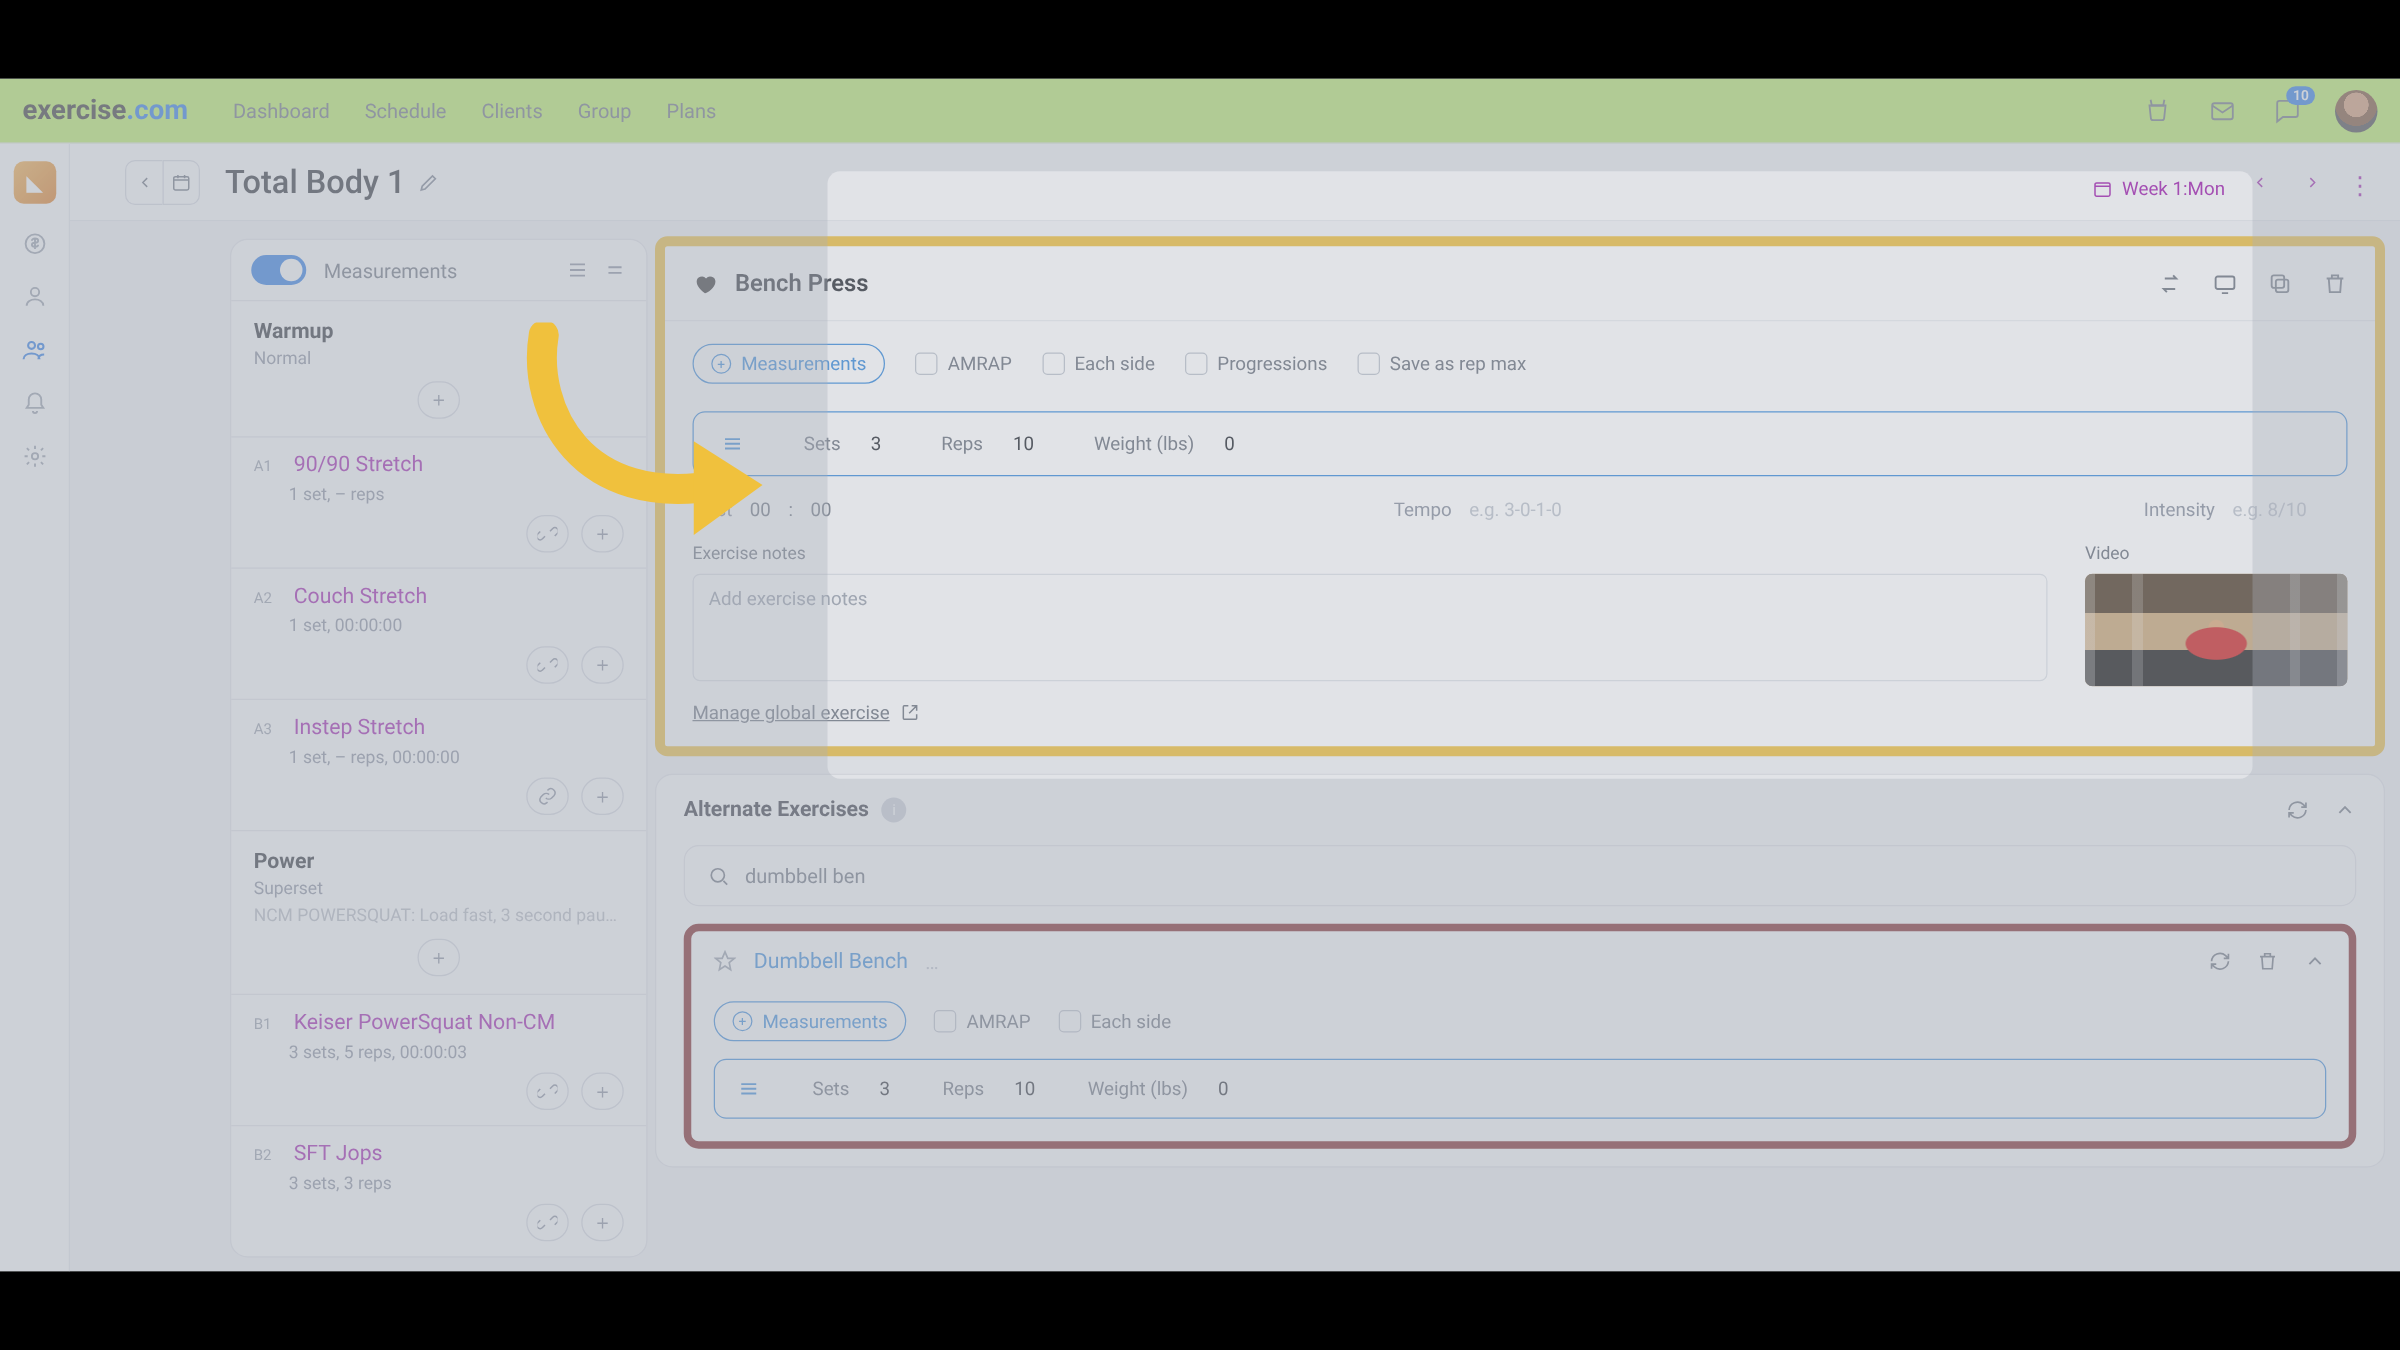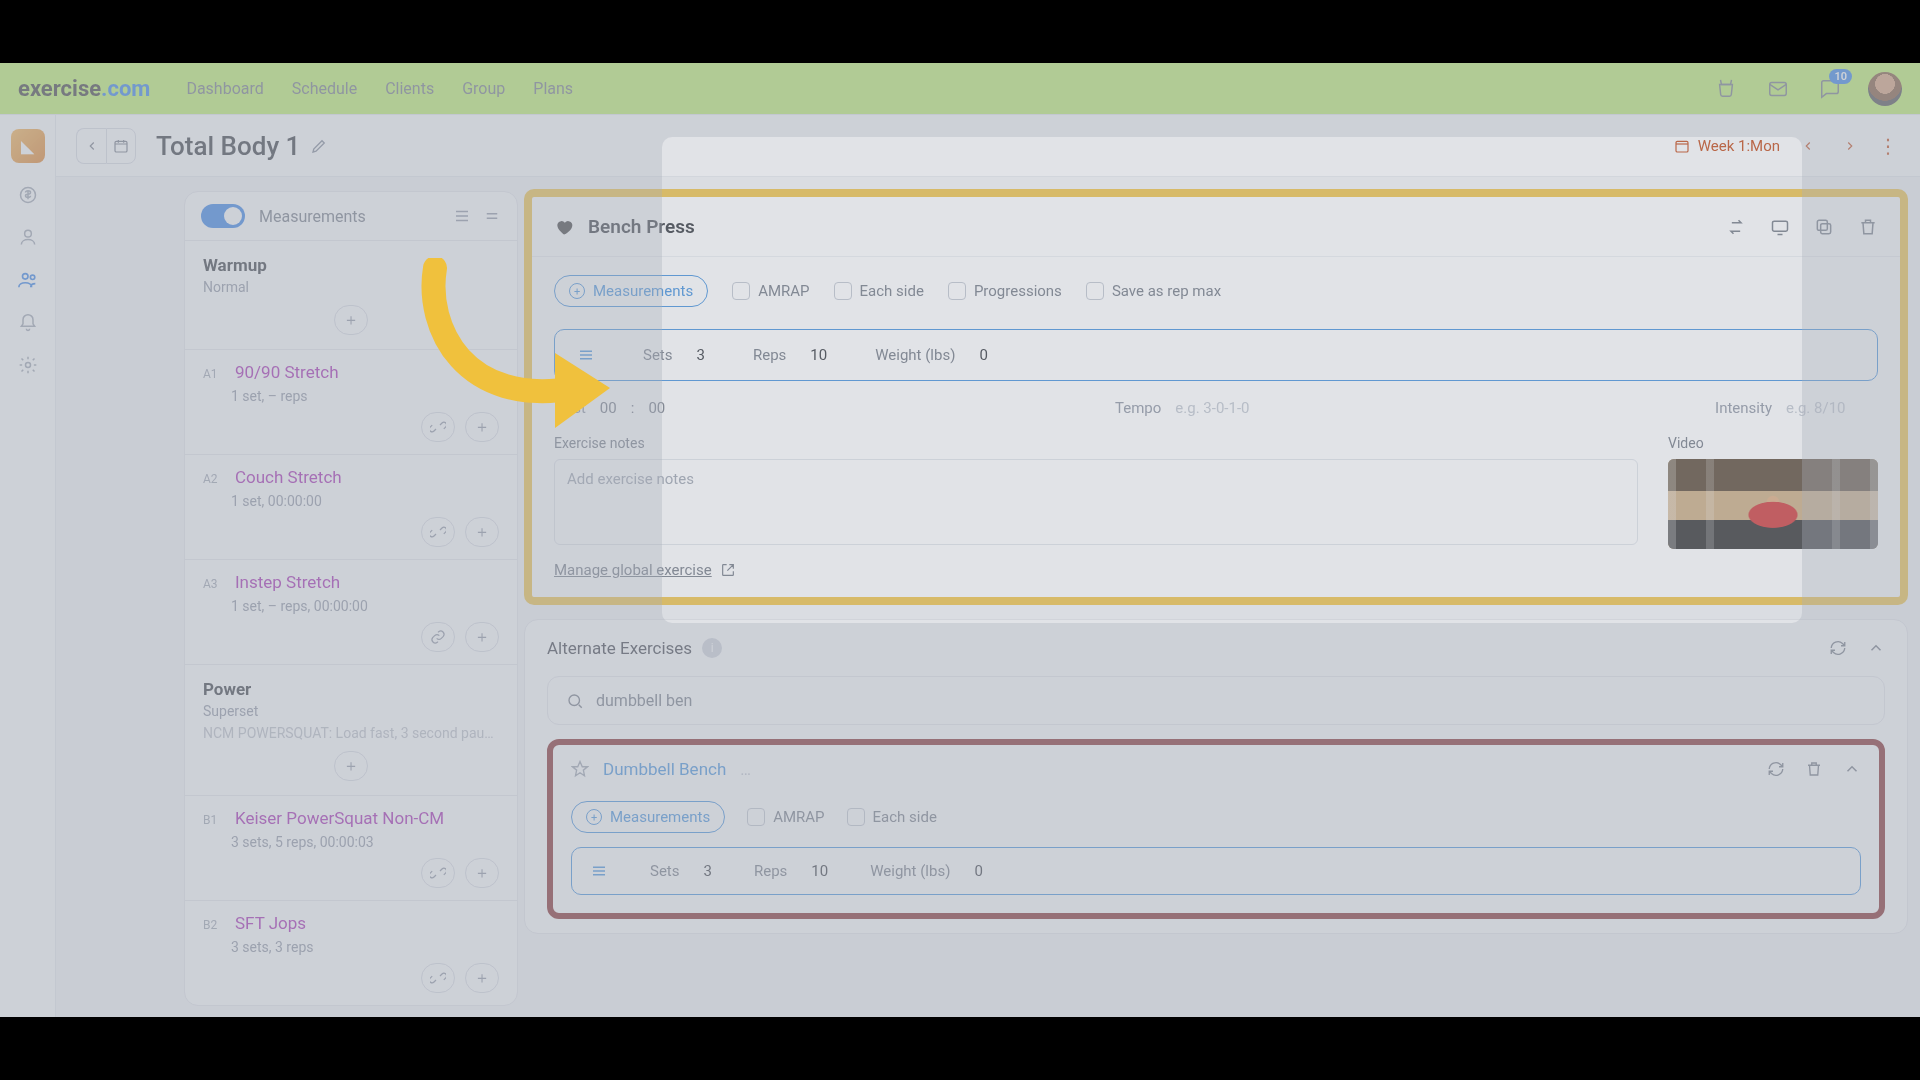"Total Body 1" .subbar { padding: 0 20px 0 76px -> 0 20px 0 100px }
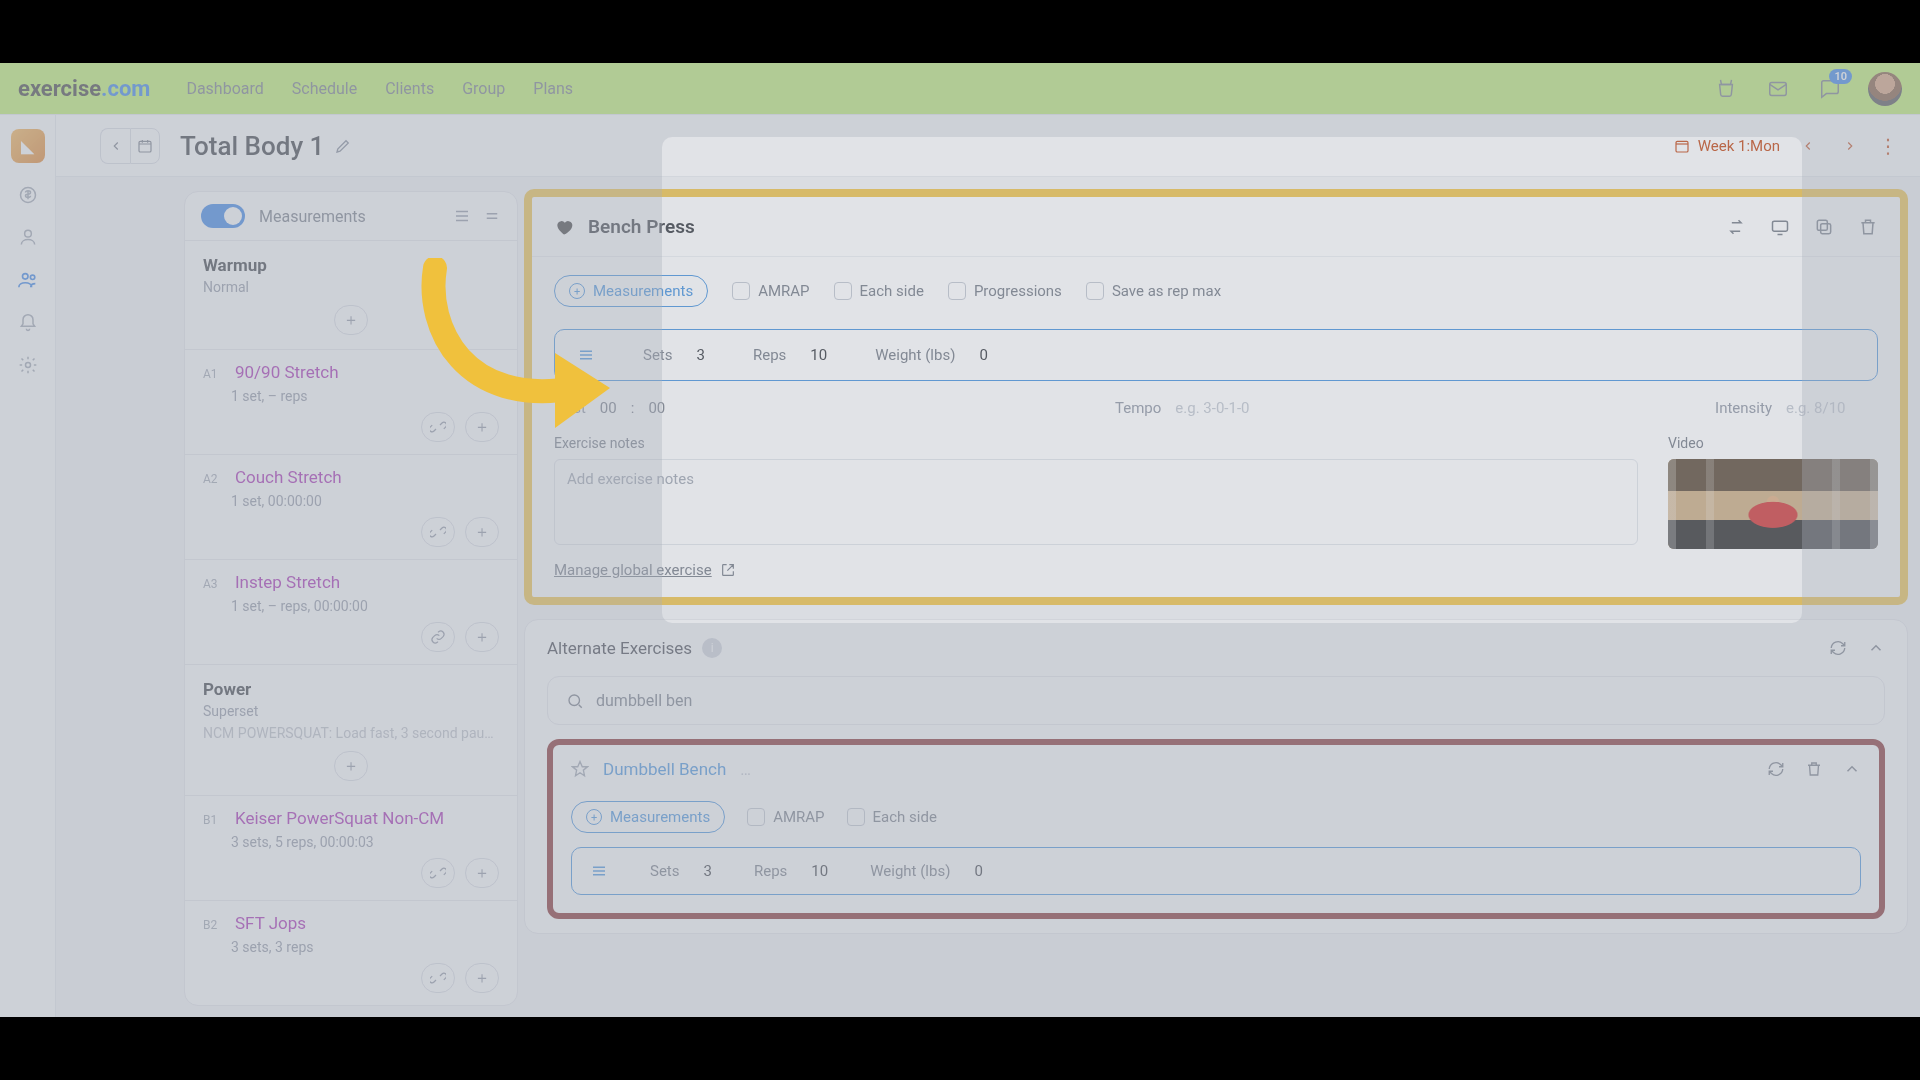"Week 1:Mon" .subbar-right { align-items: center -> flex-end; color: #c2410c -> #a21caf }
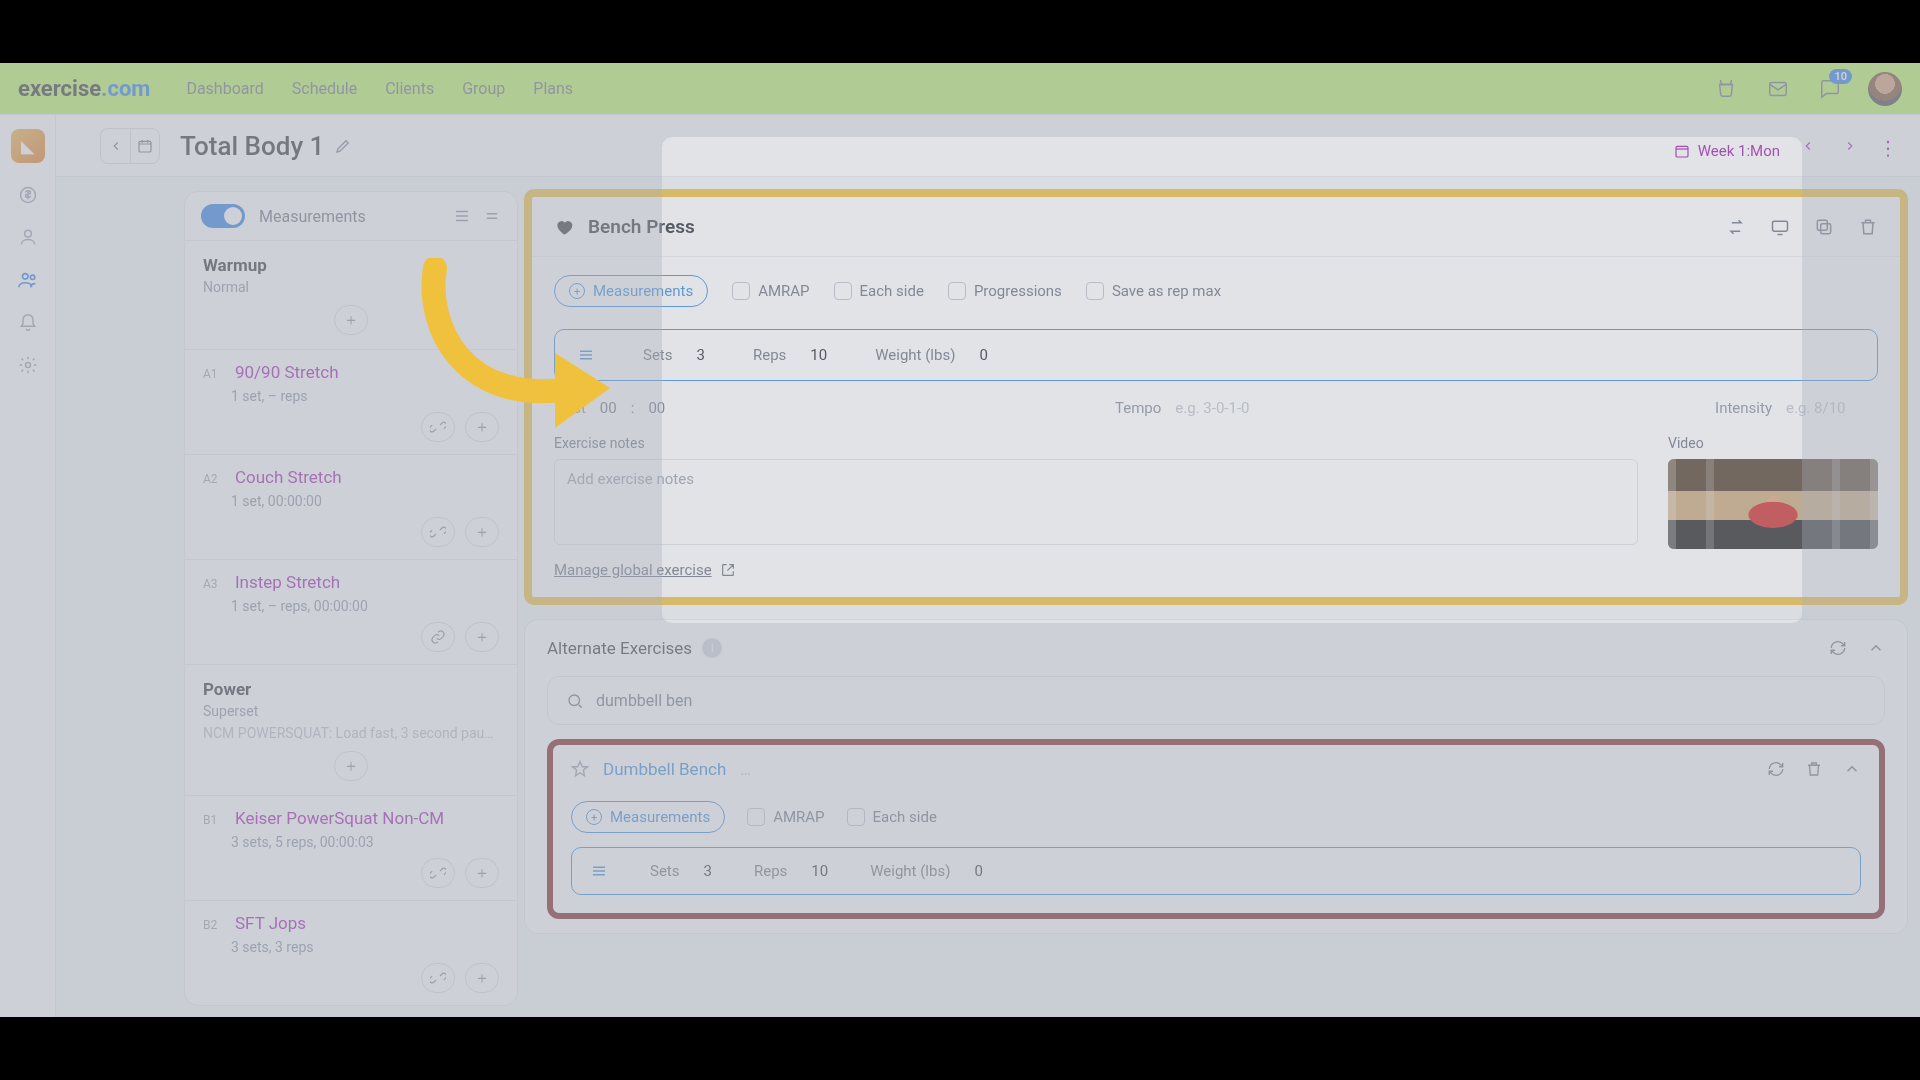"Alternate Exercises" .alt-title { font-weight: 400 -> 700 }
